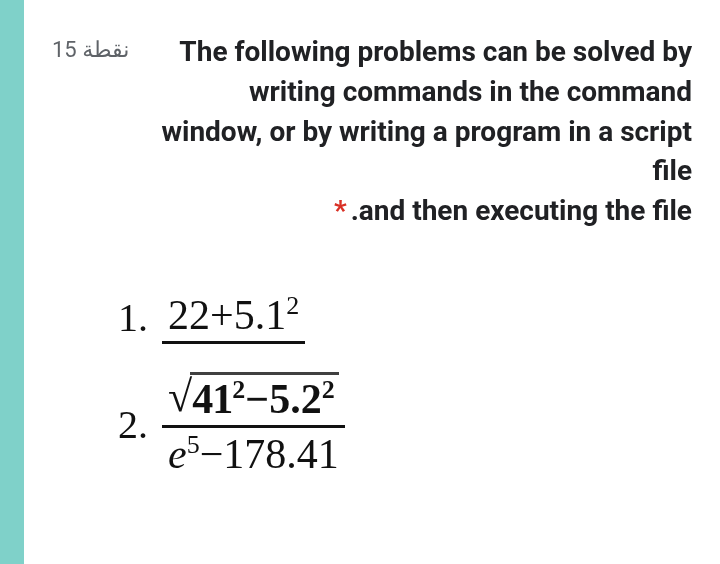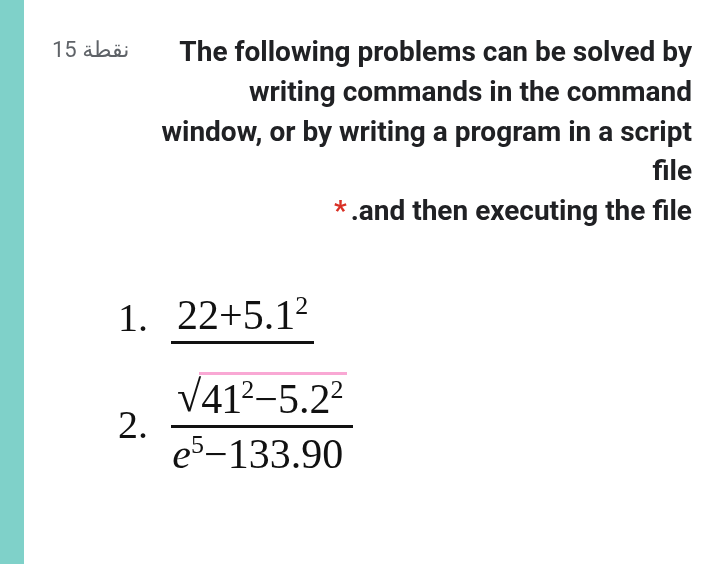"22+5.12" .frac .top { margin-left: 9px -> none }
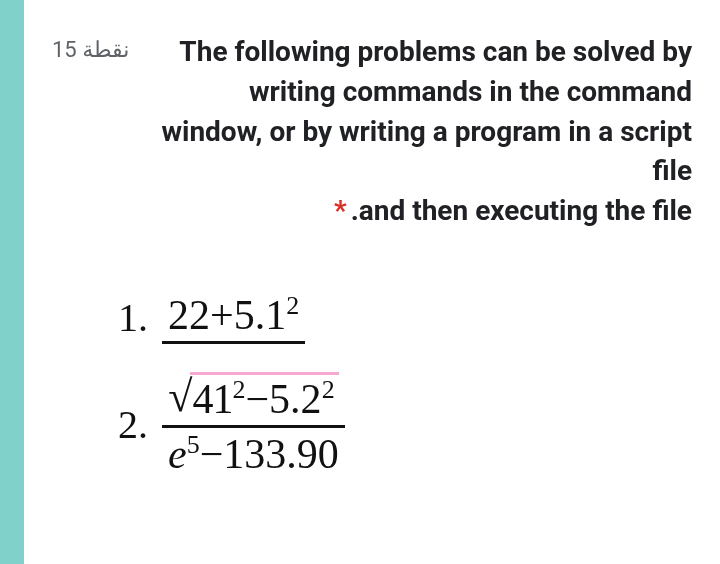"412−5.22" .under-root { border-top: 3px solid #f9a8d4 -> 3px solid #404040; font-weight: none -> bold }
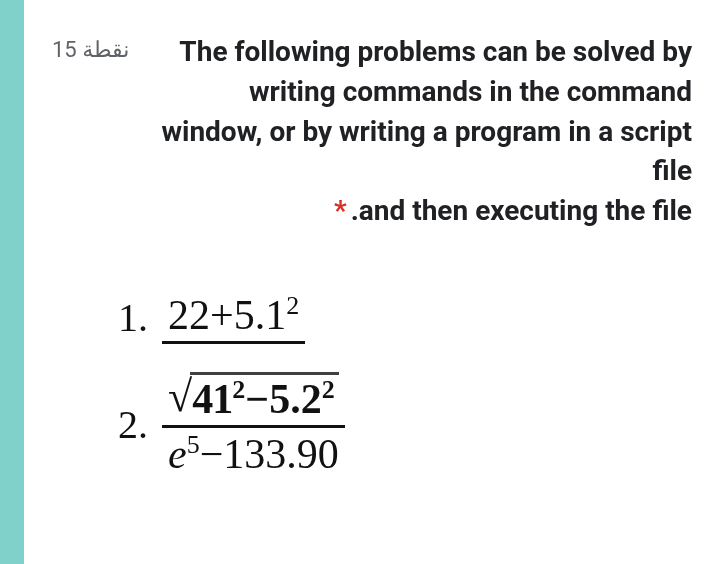"−133.90" span { text: 133.90 -> 178.41 }
